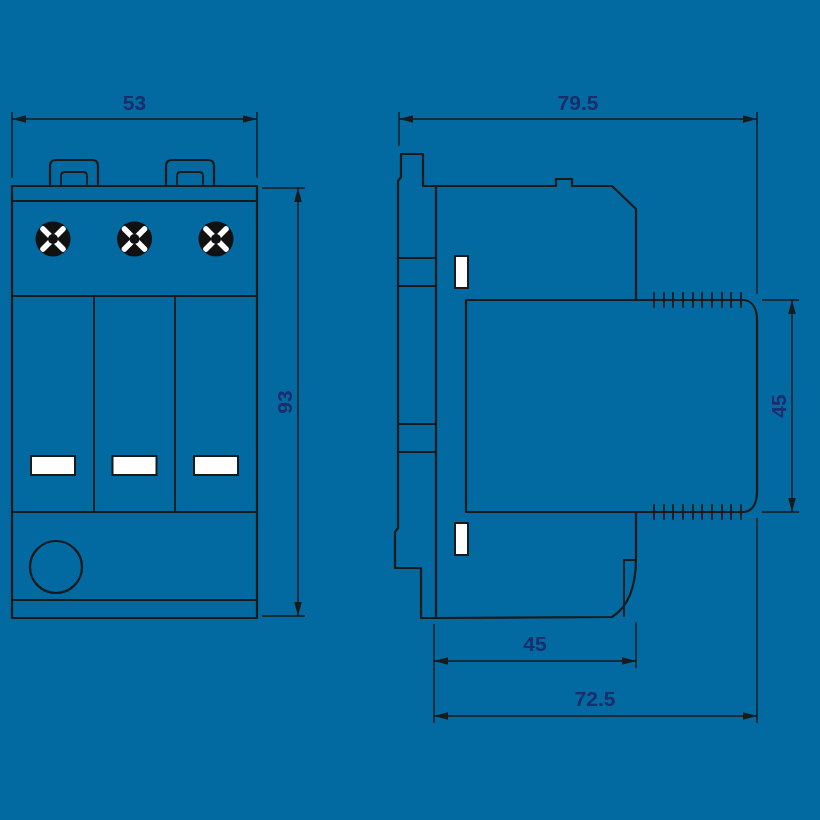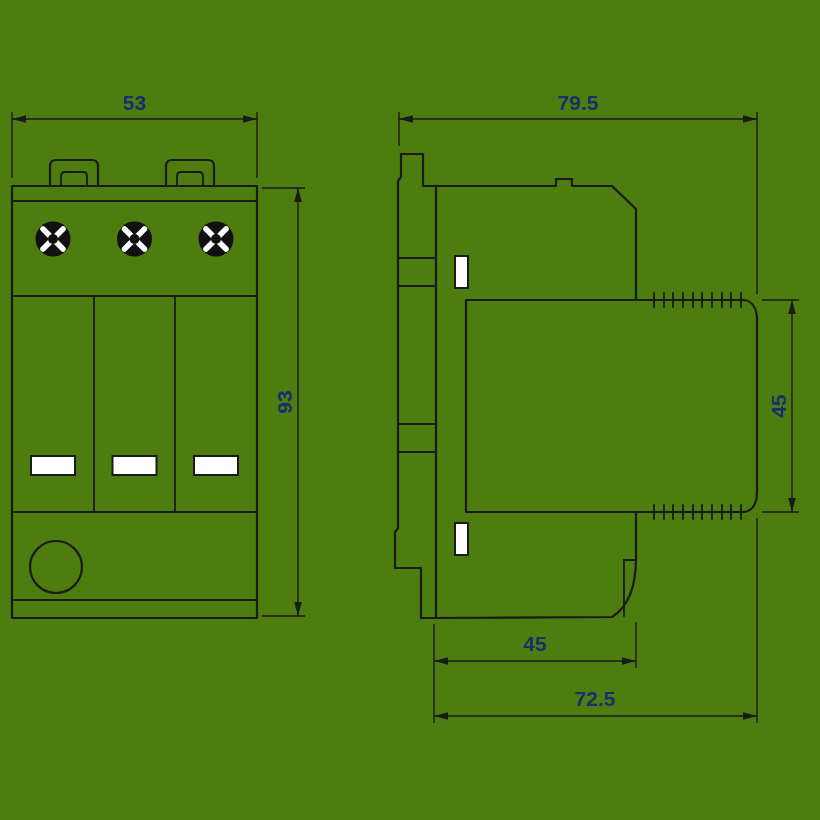"53" .canvas { background: #4d7c0f -> #0369a1 }
